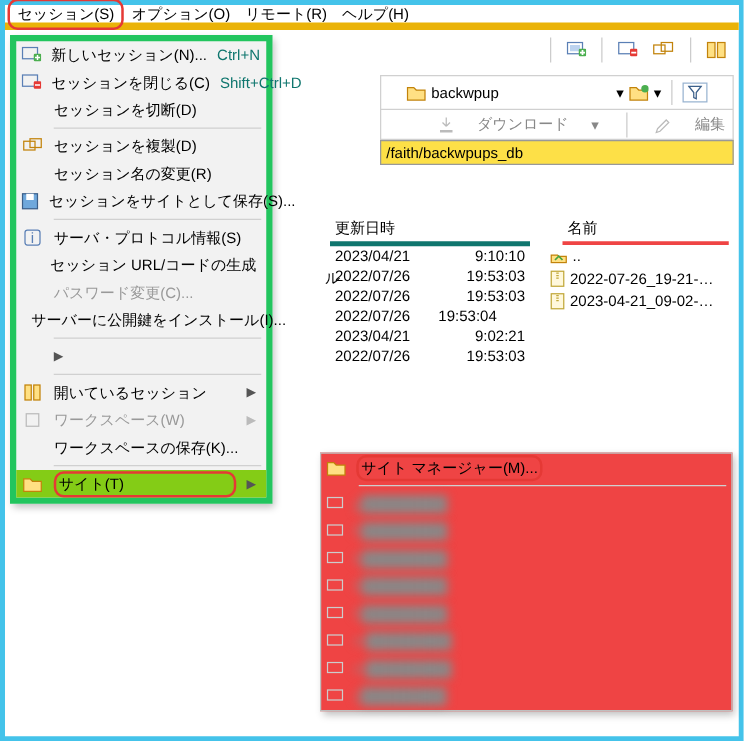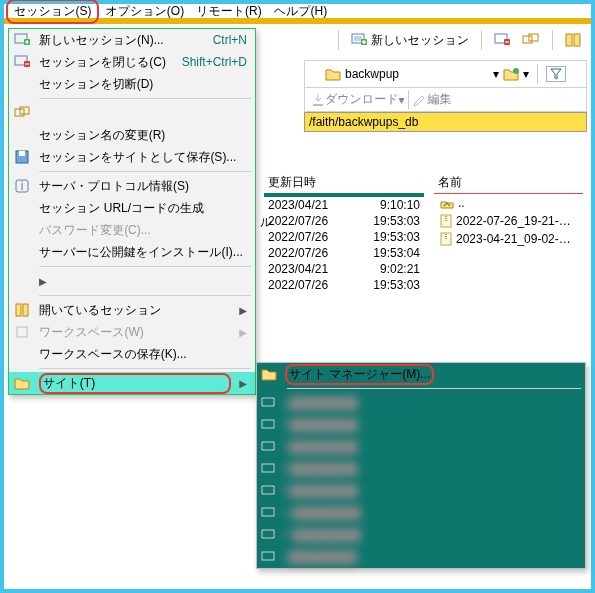"新しいセッション(N)..." .menu { border: 1px solid #22c55e -> 5px solid #22c55e; width: 248px -> 210px }
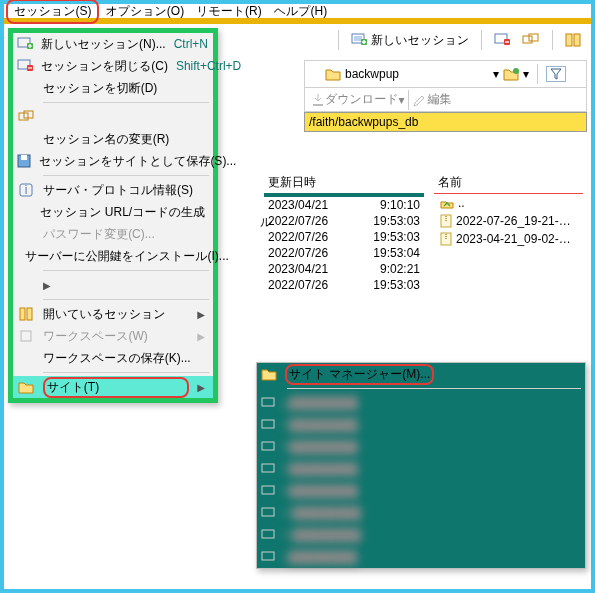"新しいセッション" span { html: <span>新しいセッション</span> -> none }
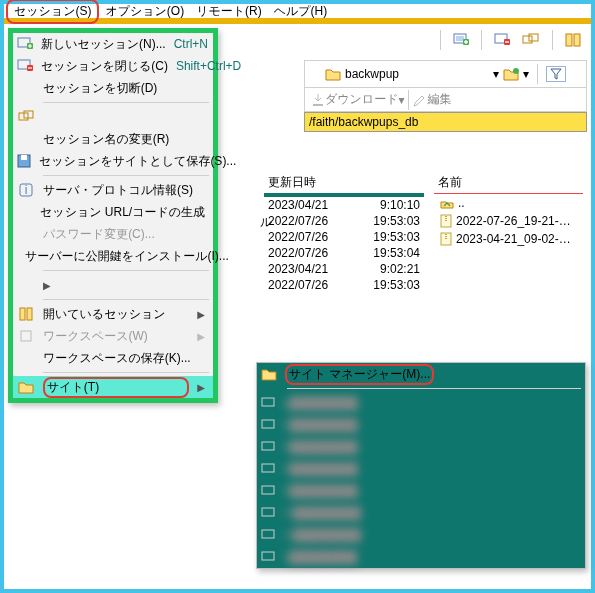"ダウンロード" .download-row { gap: 0 -> 18px; justify-content: none -> flex-end }
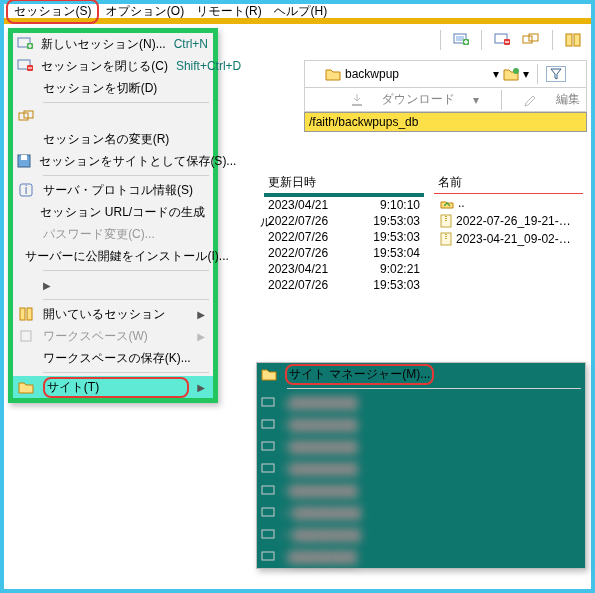"セッションを複製(D)" span.label { html: none -> <span>セッションを複製(D)</span> }
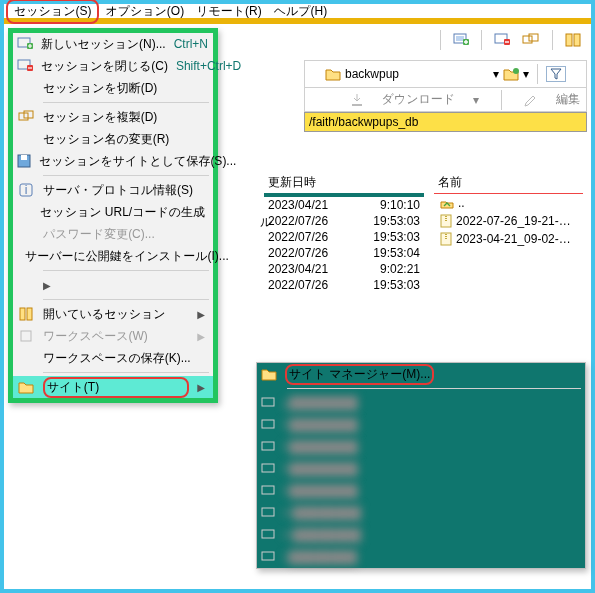"名前" .right-list .hdr { border-bottom: 1px solid #ef4444 -> 3px solid #ef4444; margin-left: none -> 16px }
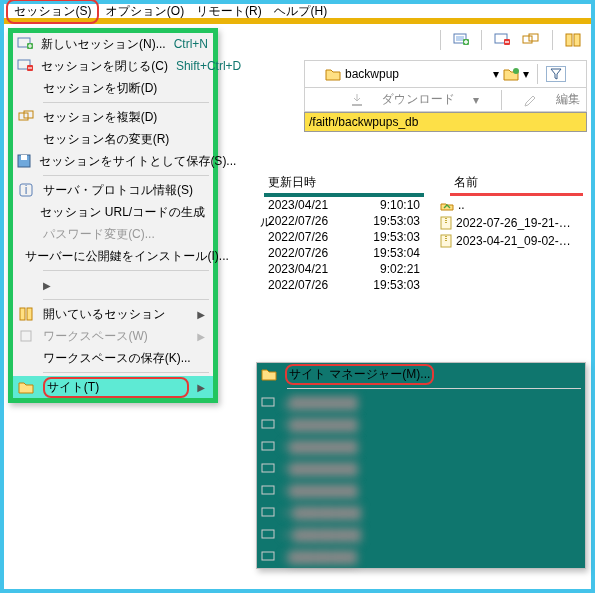"19:53:04" span { text-align: right -> center }
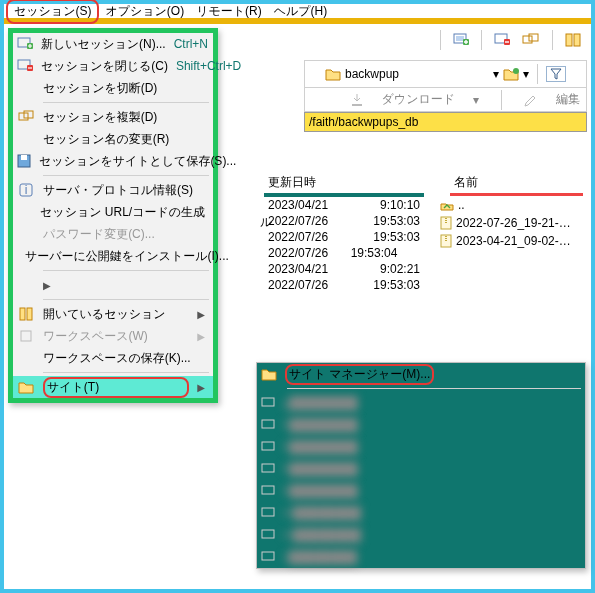"サイト マネージャー(M)..." .submenu { background: #0f766e -> #ef4444 }
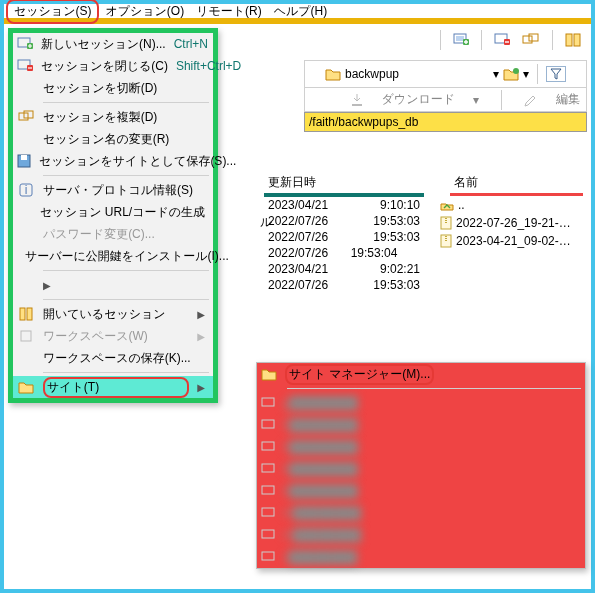"サイト(T)" .menu .mrow.hover { background: #5eead4 -> #84cc16 }
